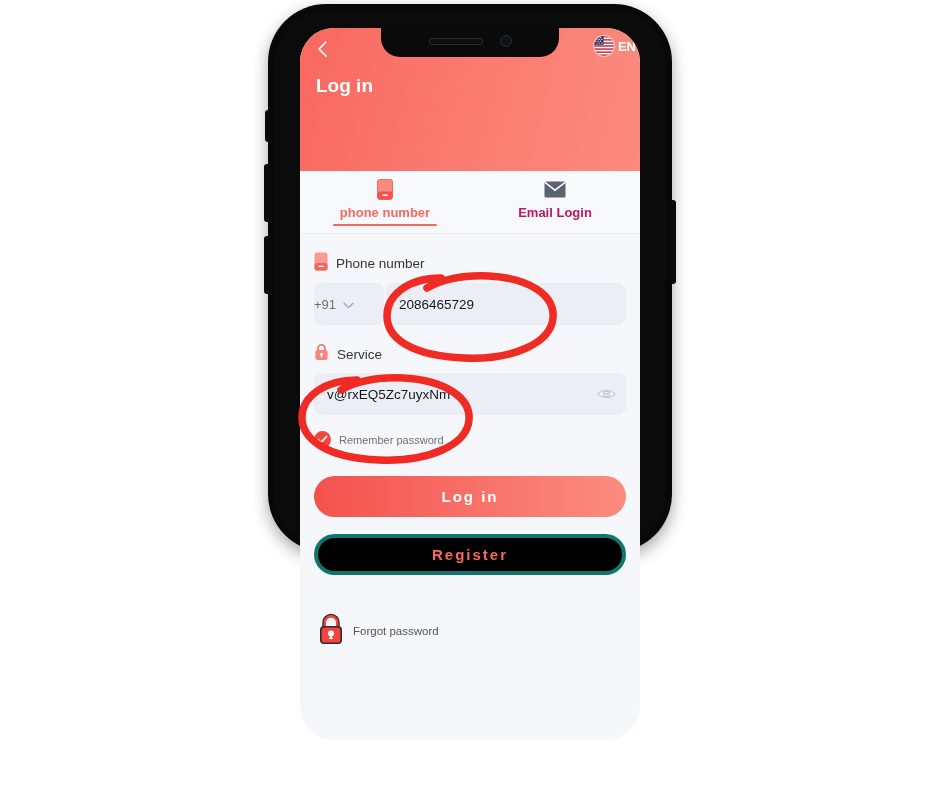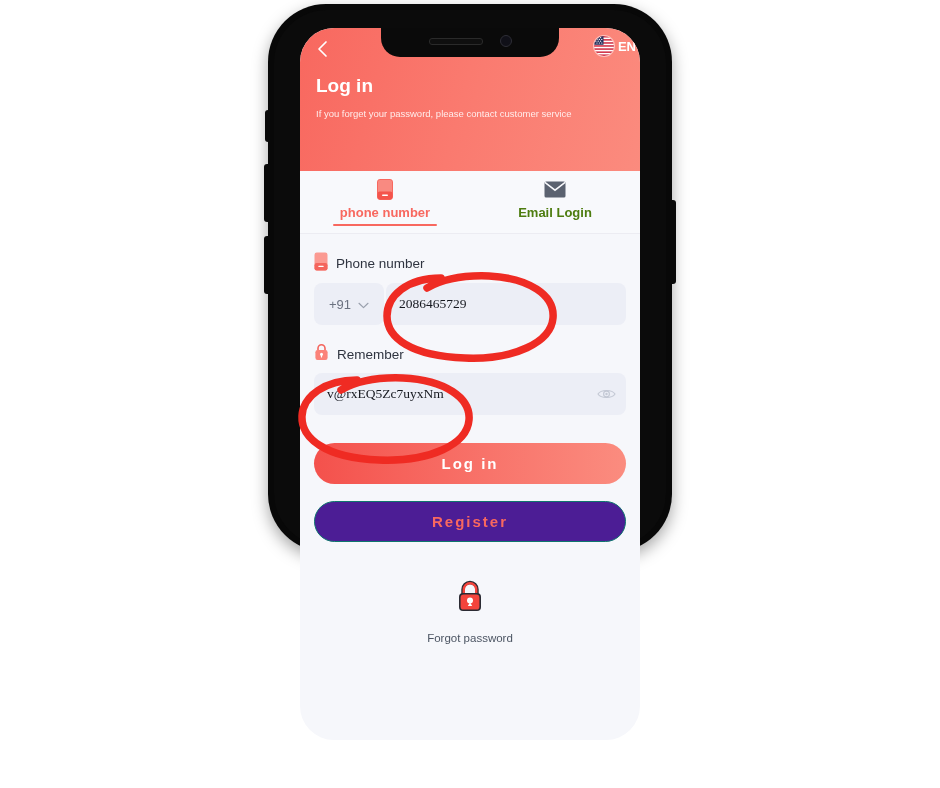"If you forget your password," div { html: <div>If you forget your password, please contact customer service</div> -> none }
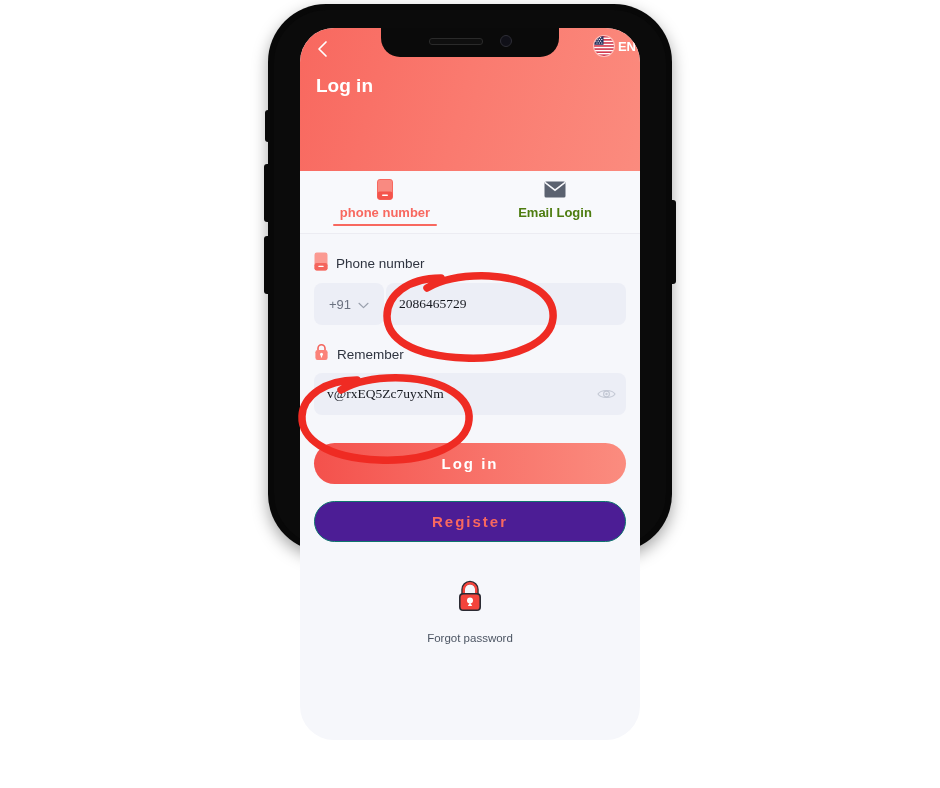"Email Login" .tab.inactive .tab-label { color: #4d7c0f -> #be185d }
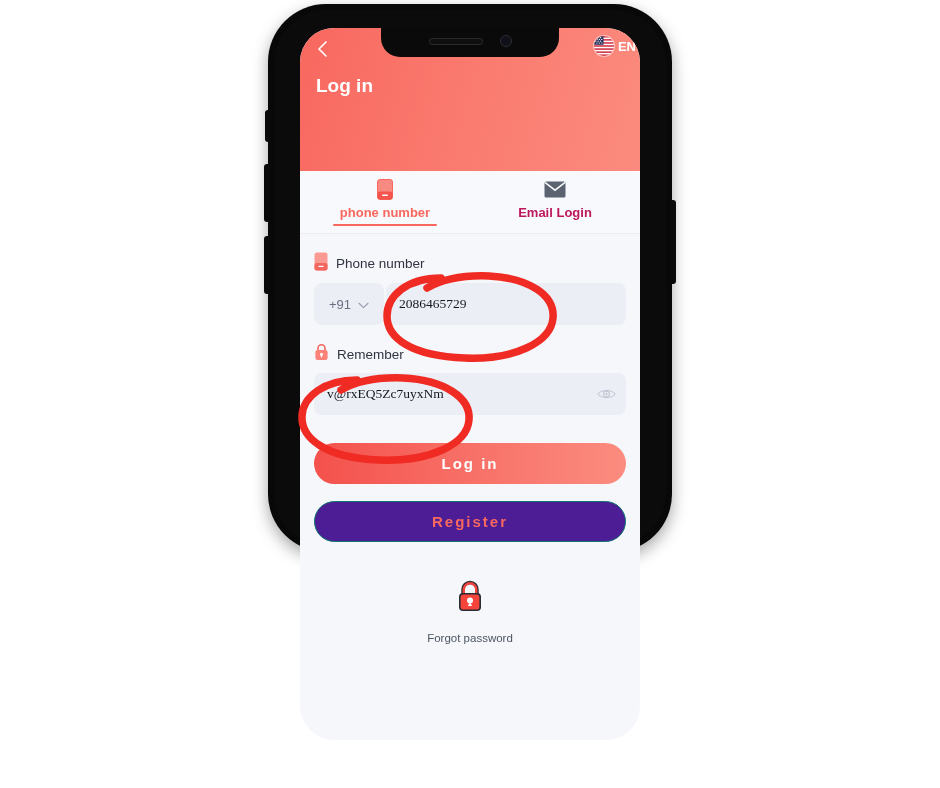"+91" .cc-select { justify-content: center -> none }
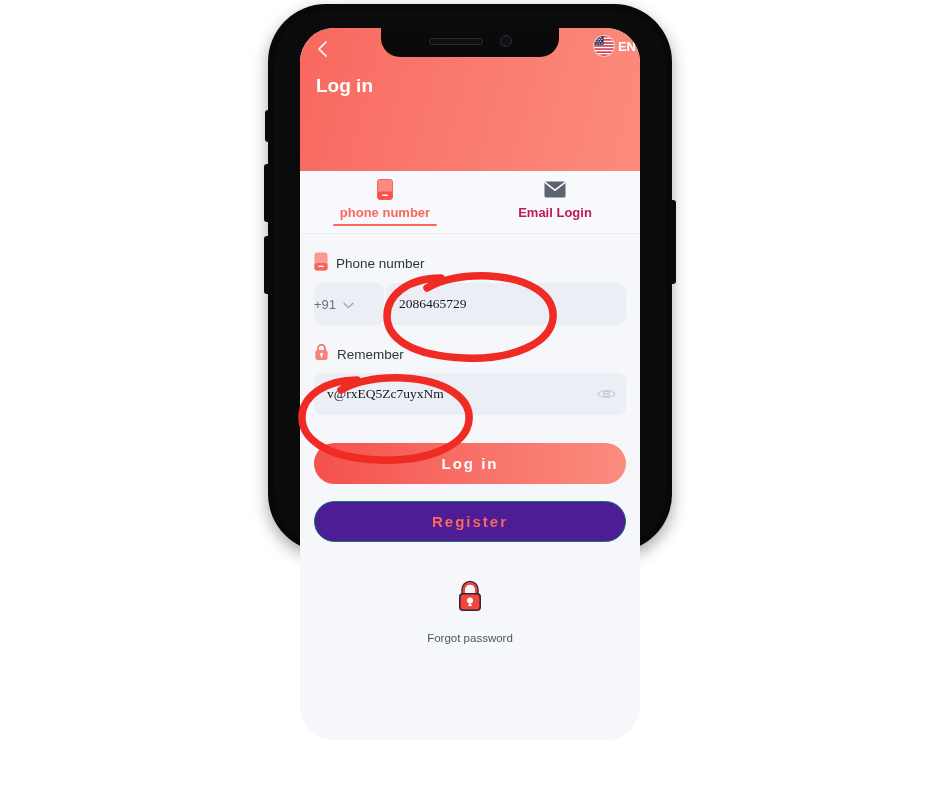"2086465729" .text-input { font-family: Liberation Serif, serif -> Liberation Sans, sans-serif }
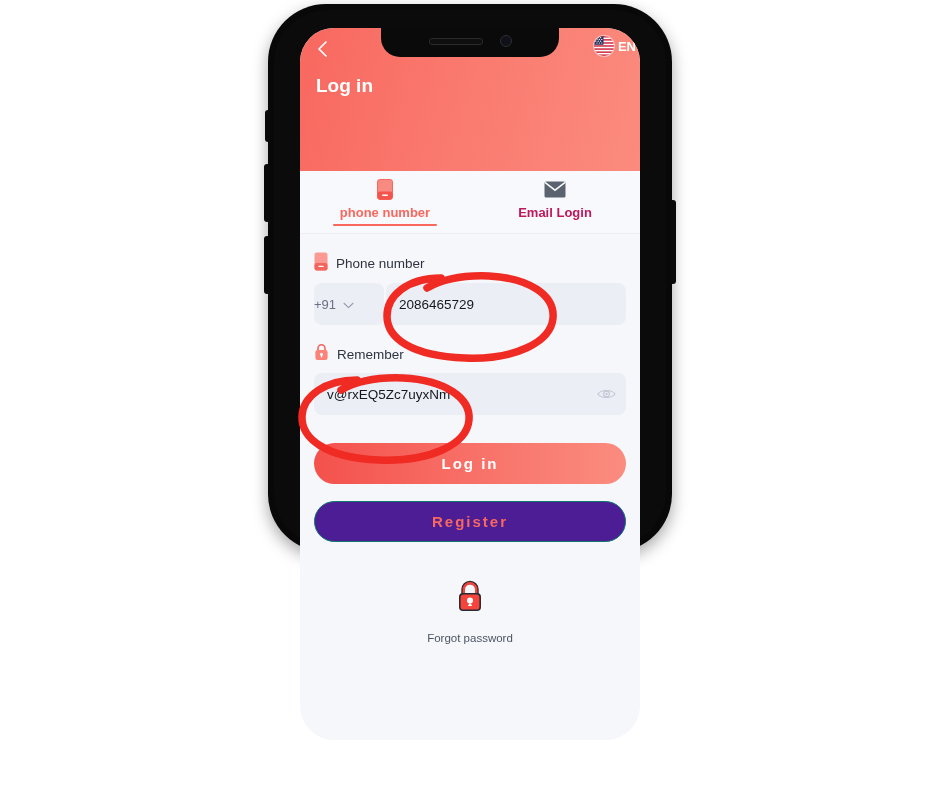"Remember" span.field-label-text { text: Remember -> Service }
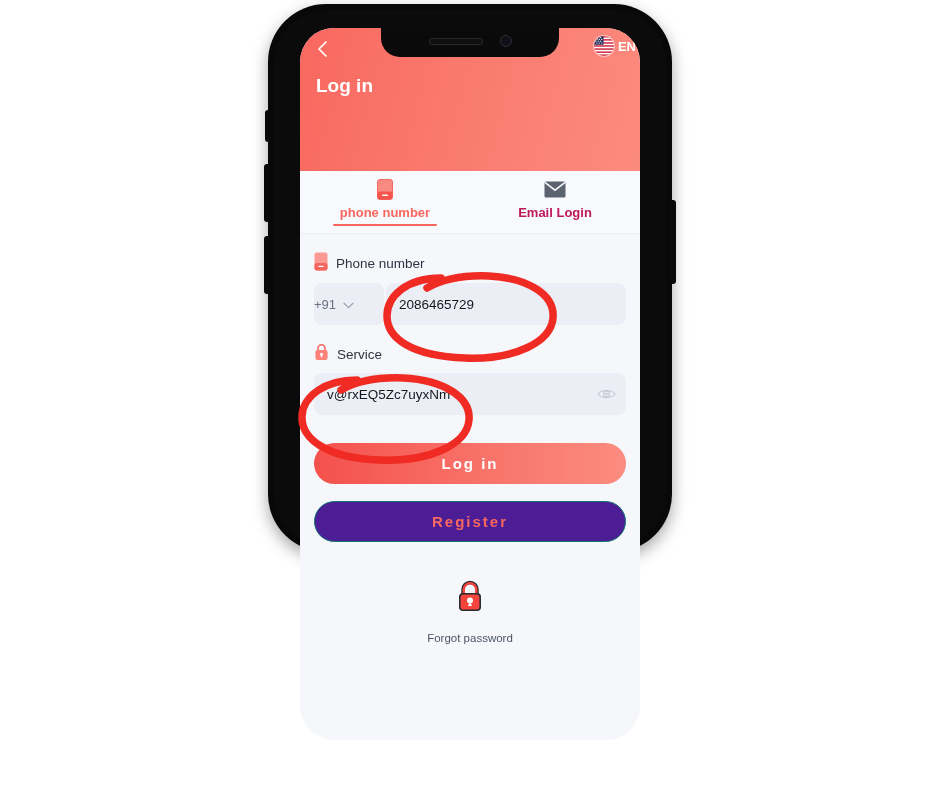"Remember password" div.remember-row { html: none -> <div> <span> <svg> <path></path> </svg> </span> <span>Remember password</span> </div> }
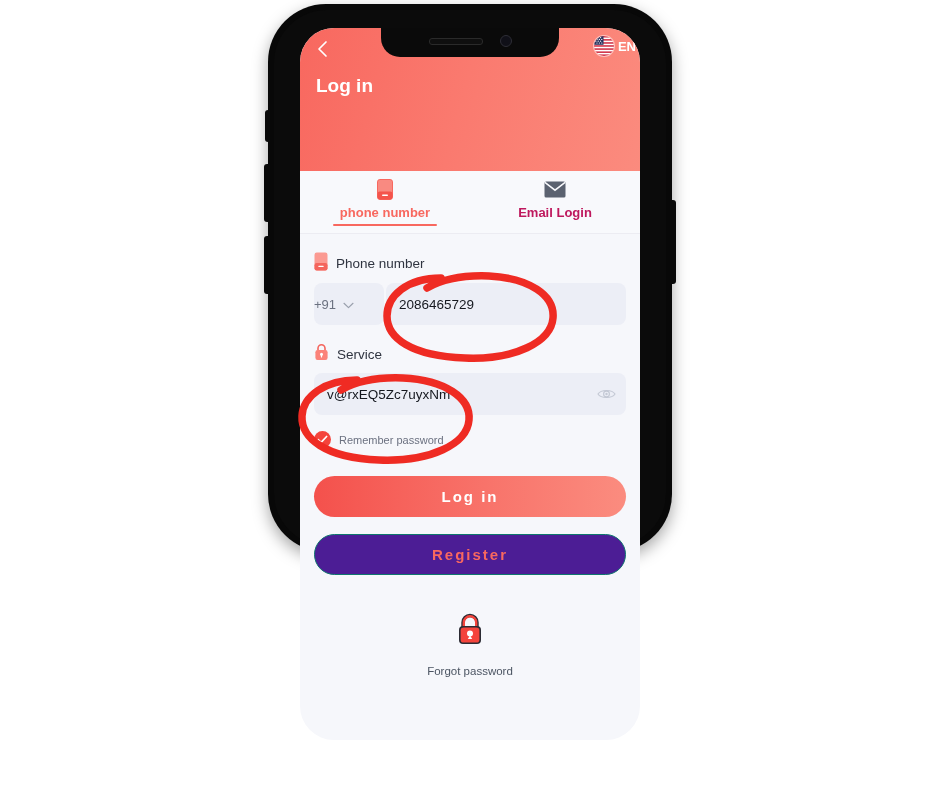"Register" .btn-register { background: #4c1d95 -> #000000; border: 1px solid #0f766e -> 4px solid #0f766e }
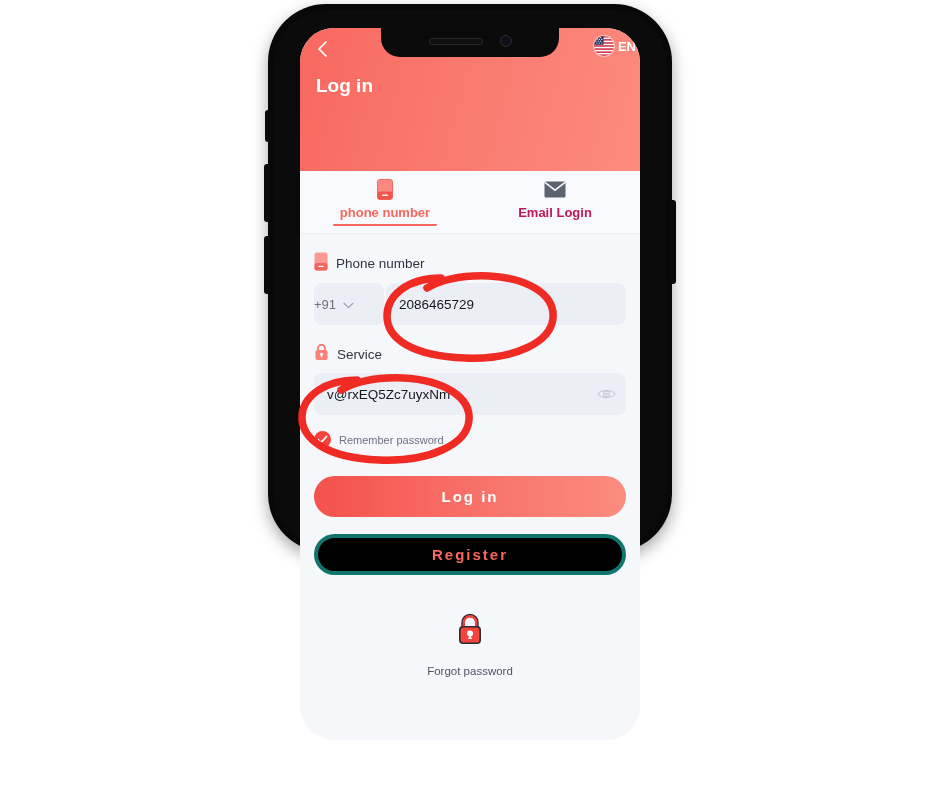"Forgot password" .bottom-link { flex-direction: column -> row; gap: 14px -> 5px }
